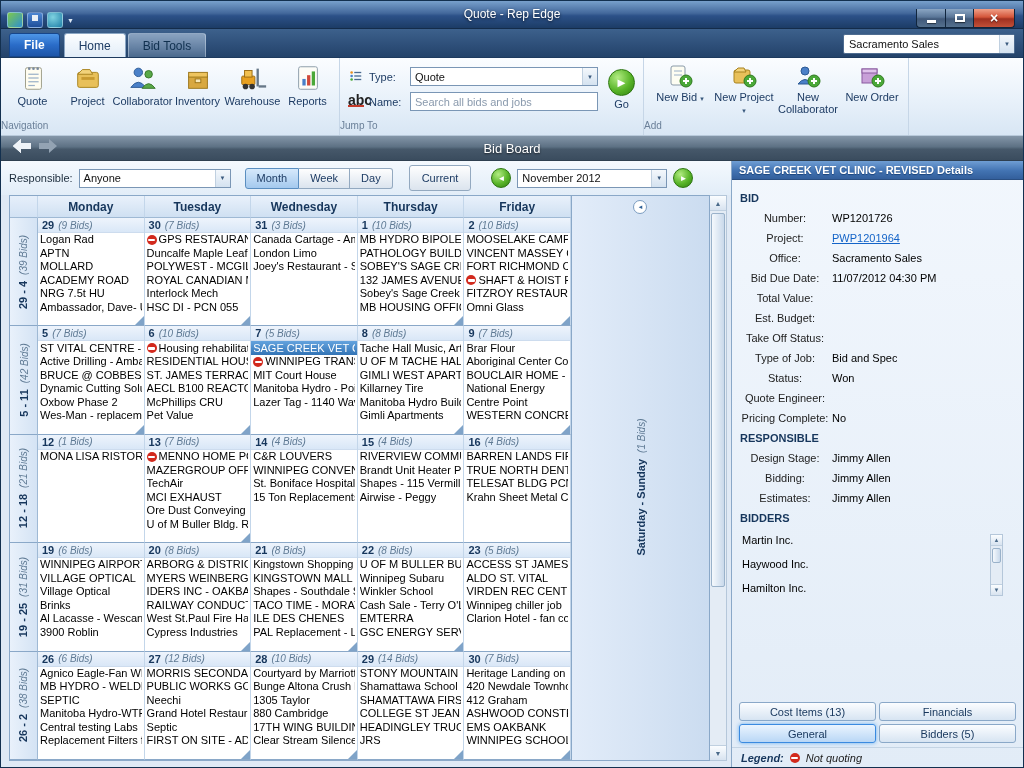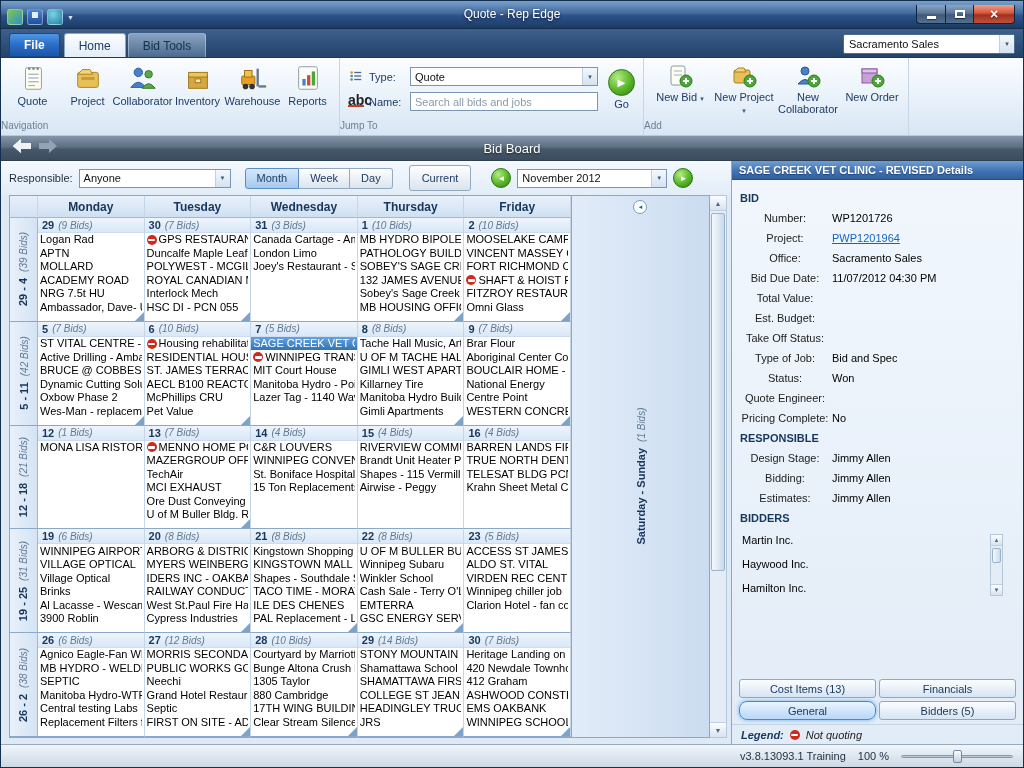"Quote - Rep Edge" .titlebar { align-items: center -> flex-end }
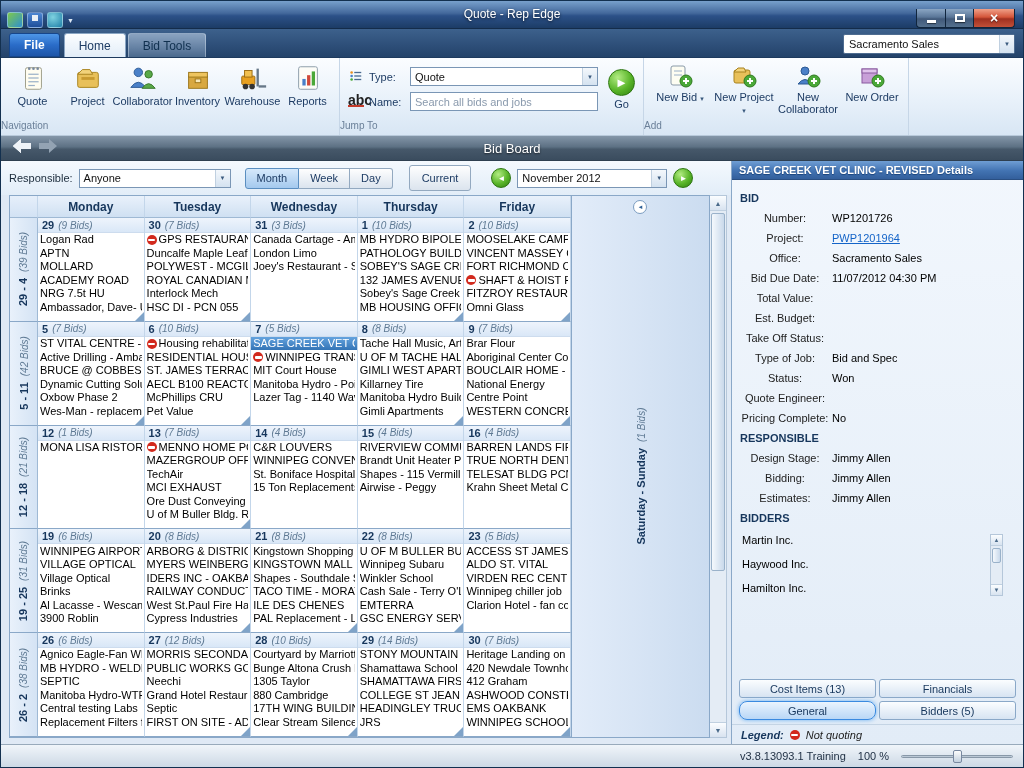"General" .dbtn.active { border-radius: 8px -> none }
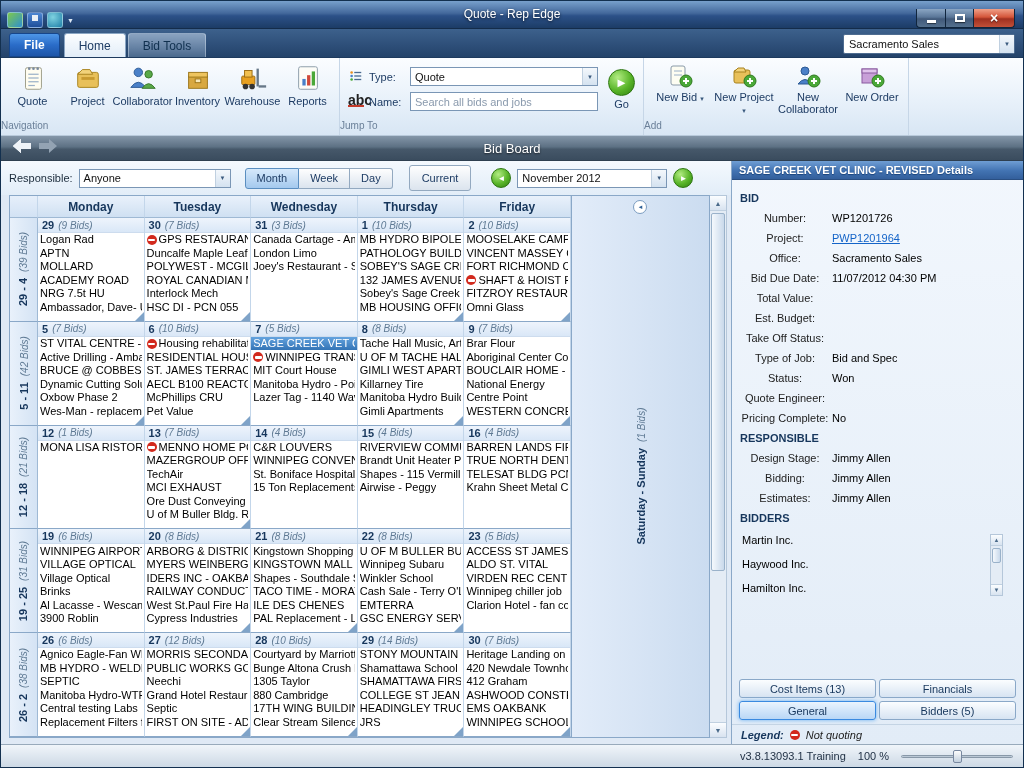"v3.8.13093.1 Training" div.statusbar { html: <div> <span>v3.8.13093.1 Training</span> <span>100 %</span> <div> <div></div> <div></div> </div> </div> -> none }
